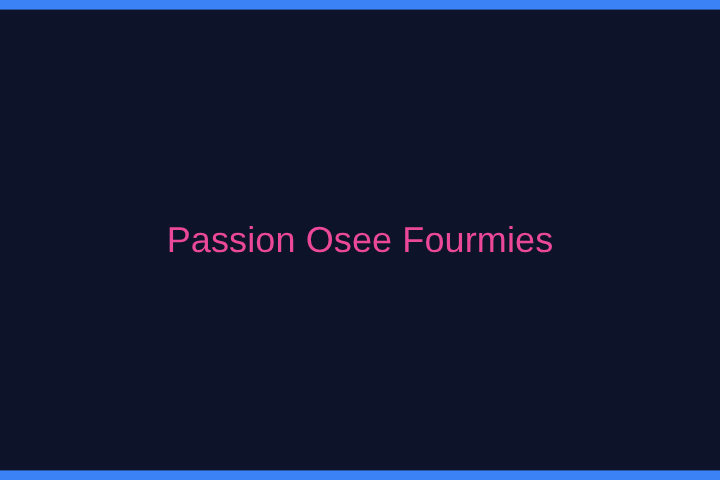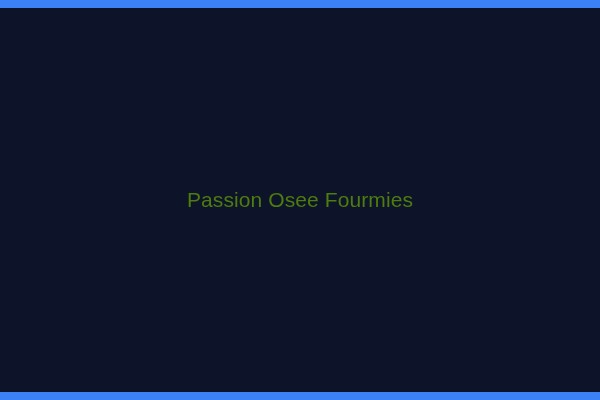"Passion Osee Fourmies" .caption { color: #4d7c0f -> #ec4899; font-size: 21px -> 30px }
